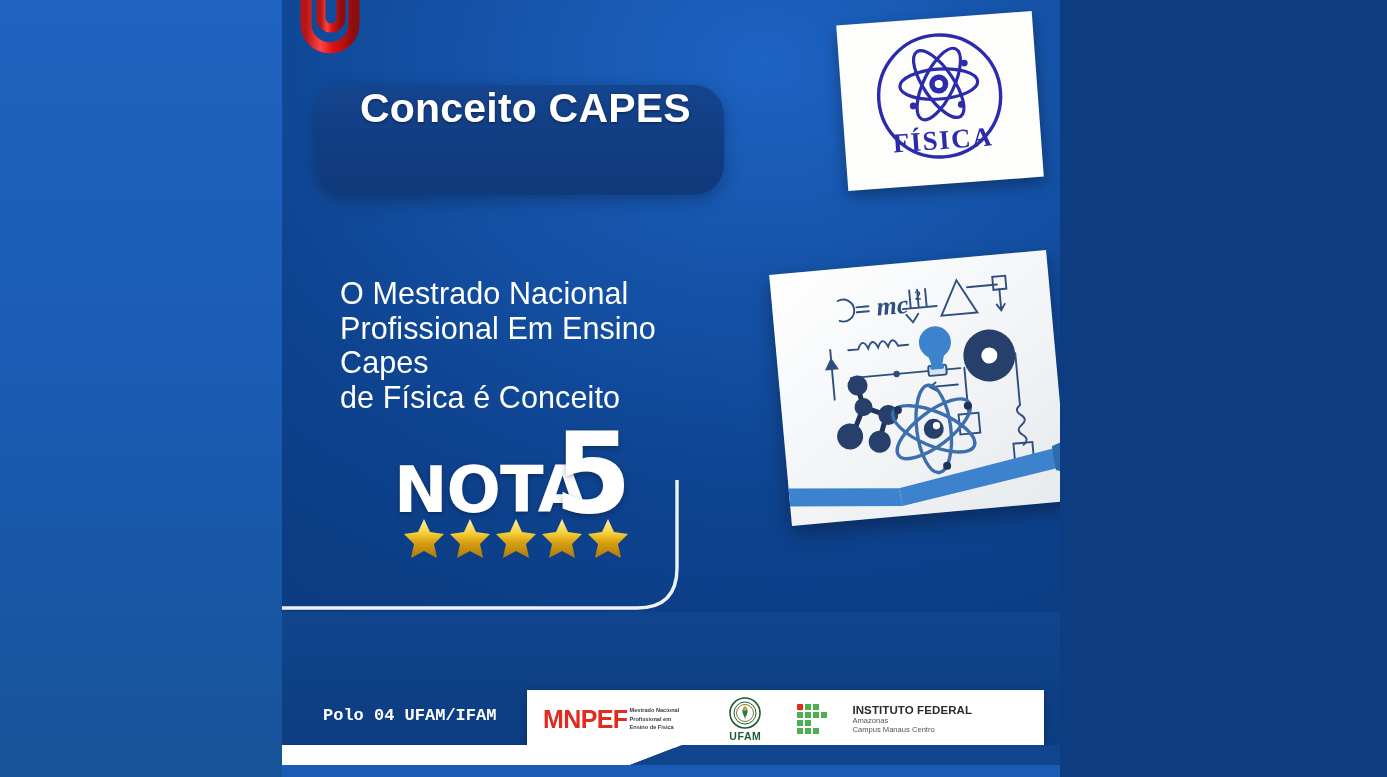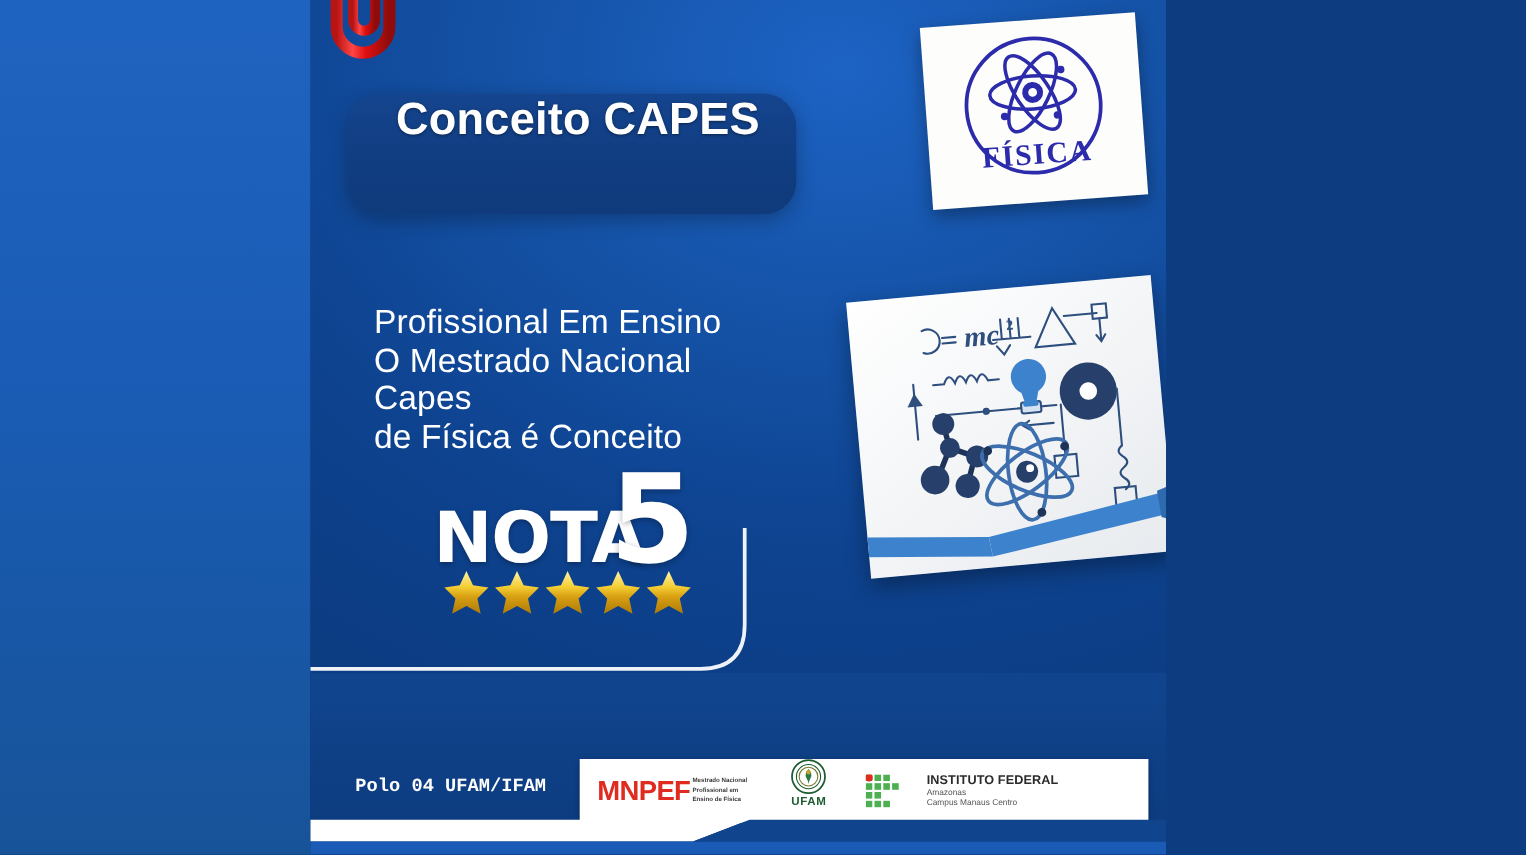"Profissional Em Ensino" div { order: before "O Mestrado Nacional" -> after "O Mestrado Nacional" }
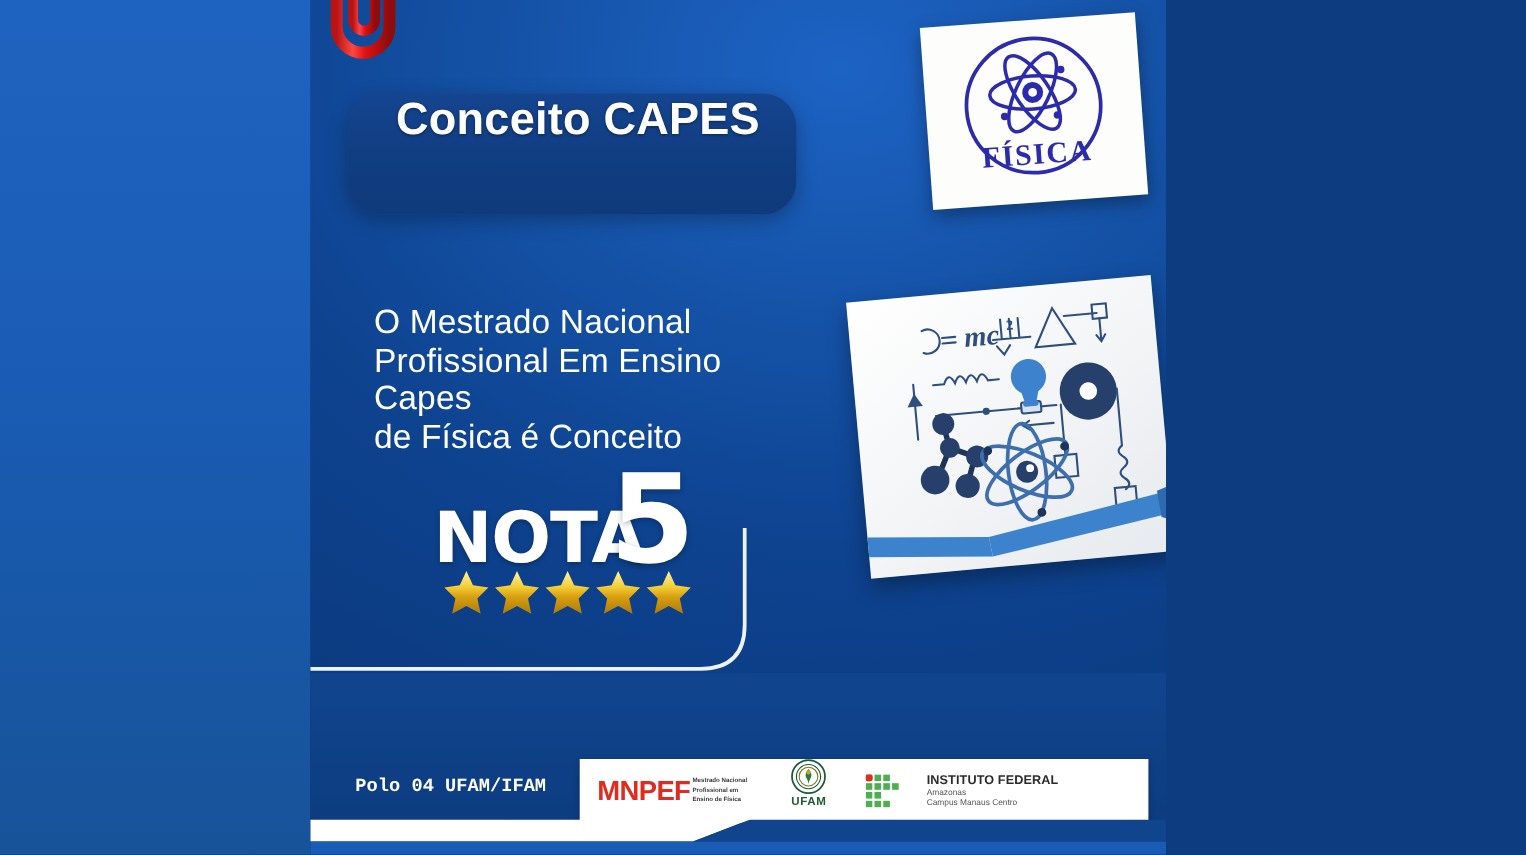"UFAM" #ufam-slot { justify-content: none -> center; margin-left: 40px -> 50px }
